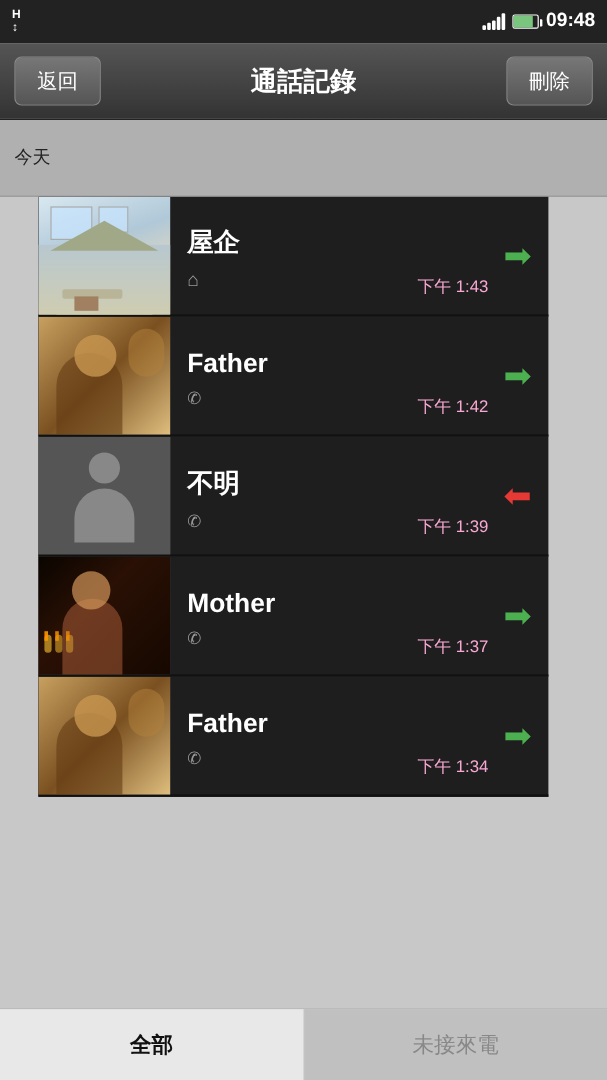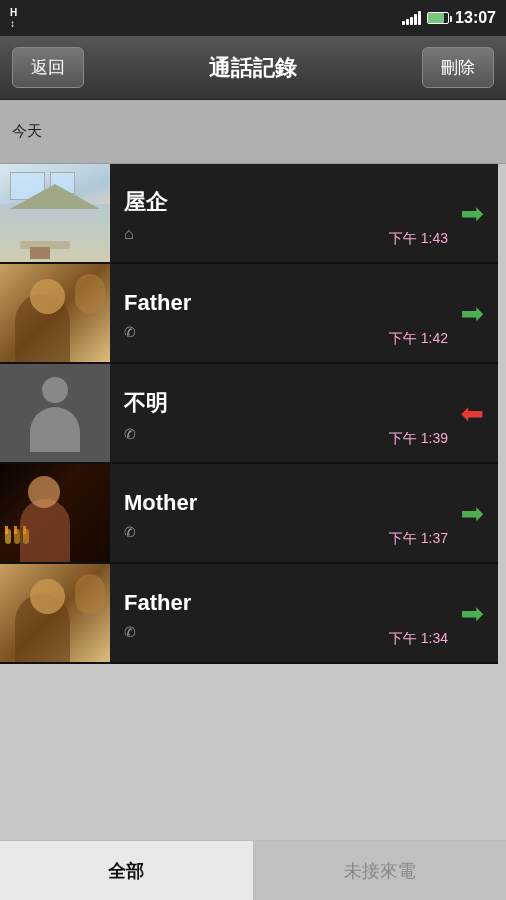"13:07" span.status-time { text: 13:07 -> 09:48 }
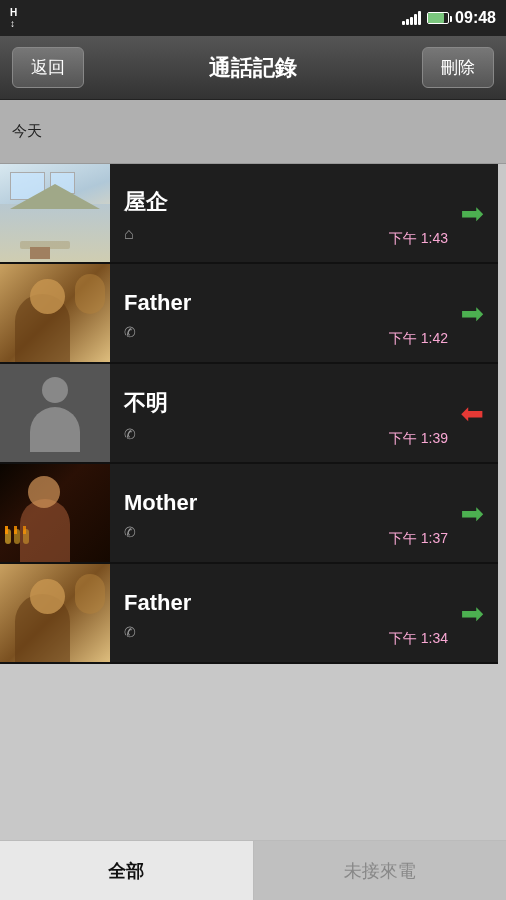"屋企" .call-list { padding-left: none -> 32px; width: 498px -> 457px }
